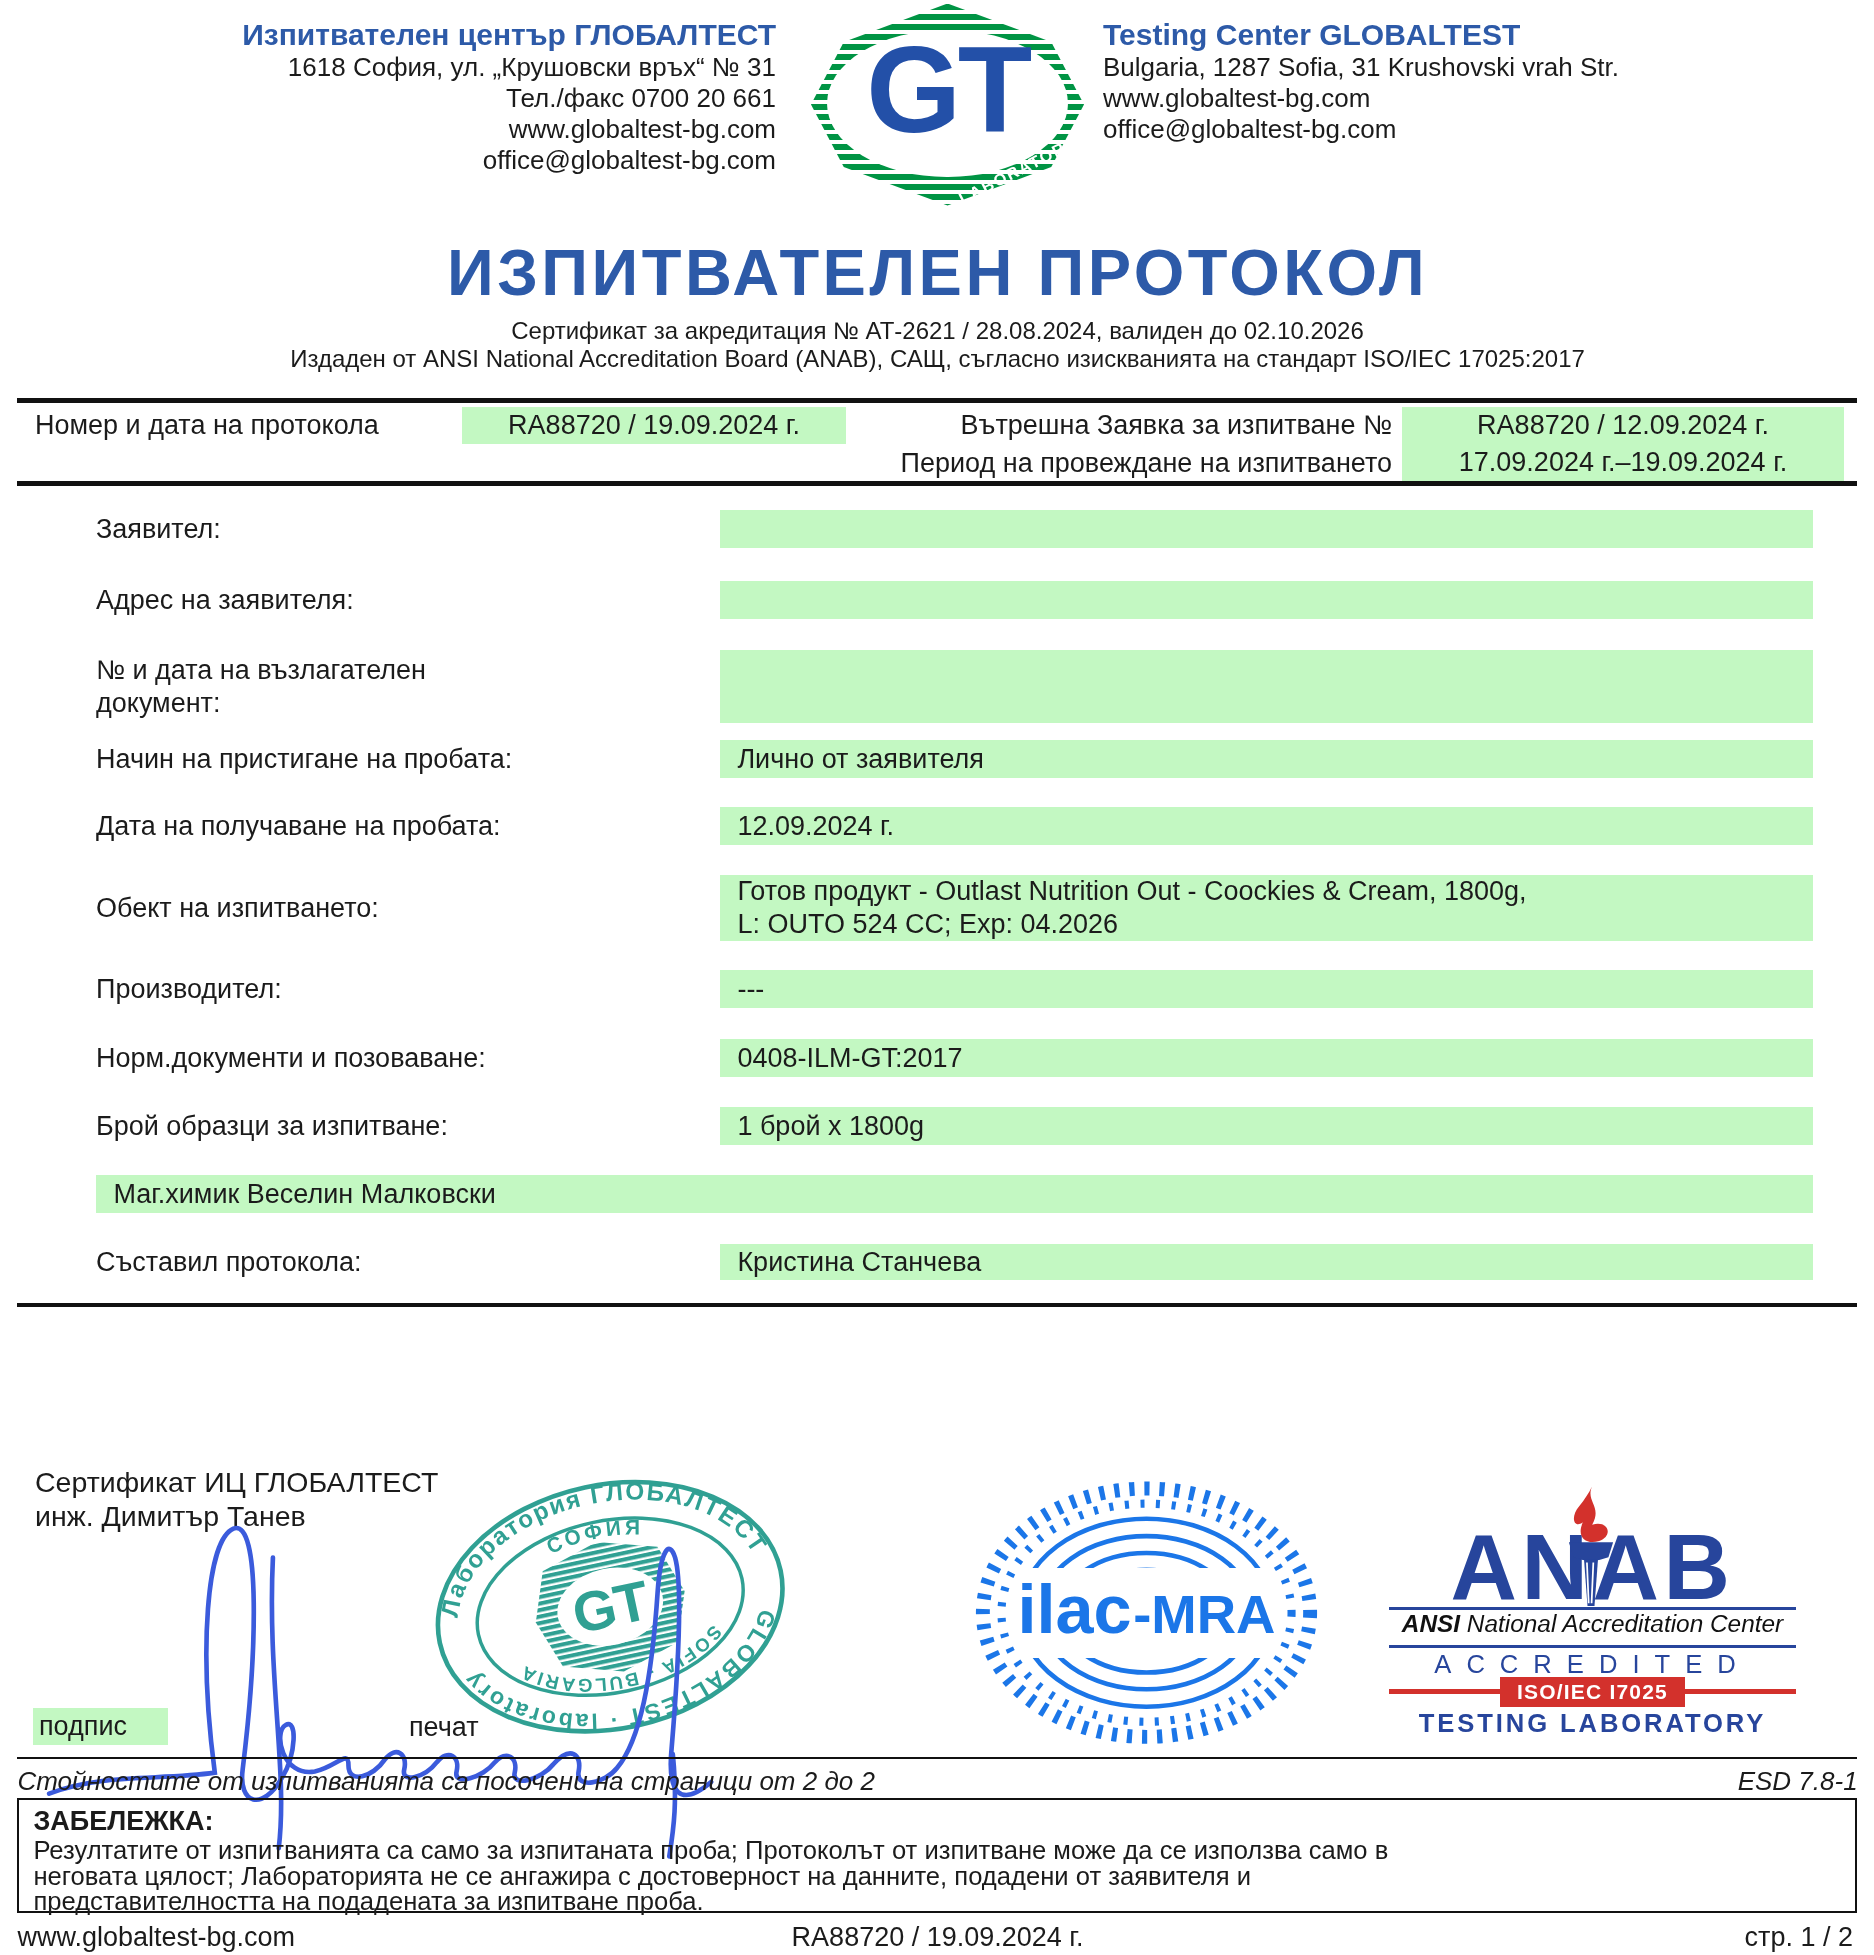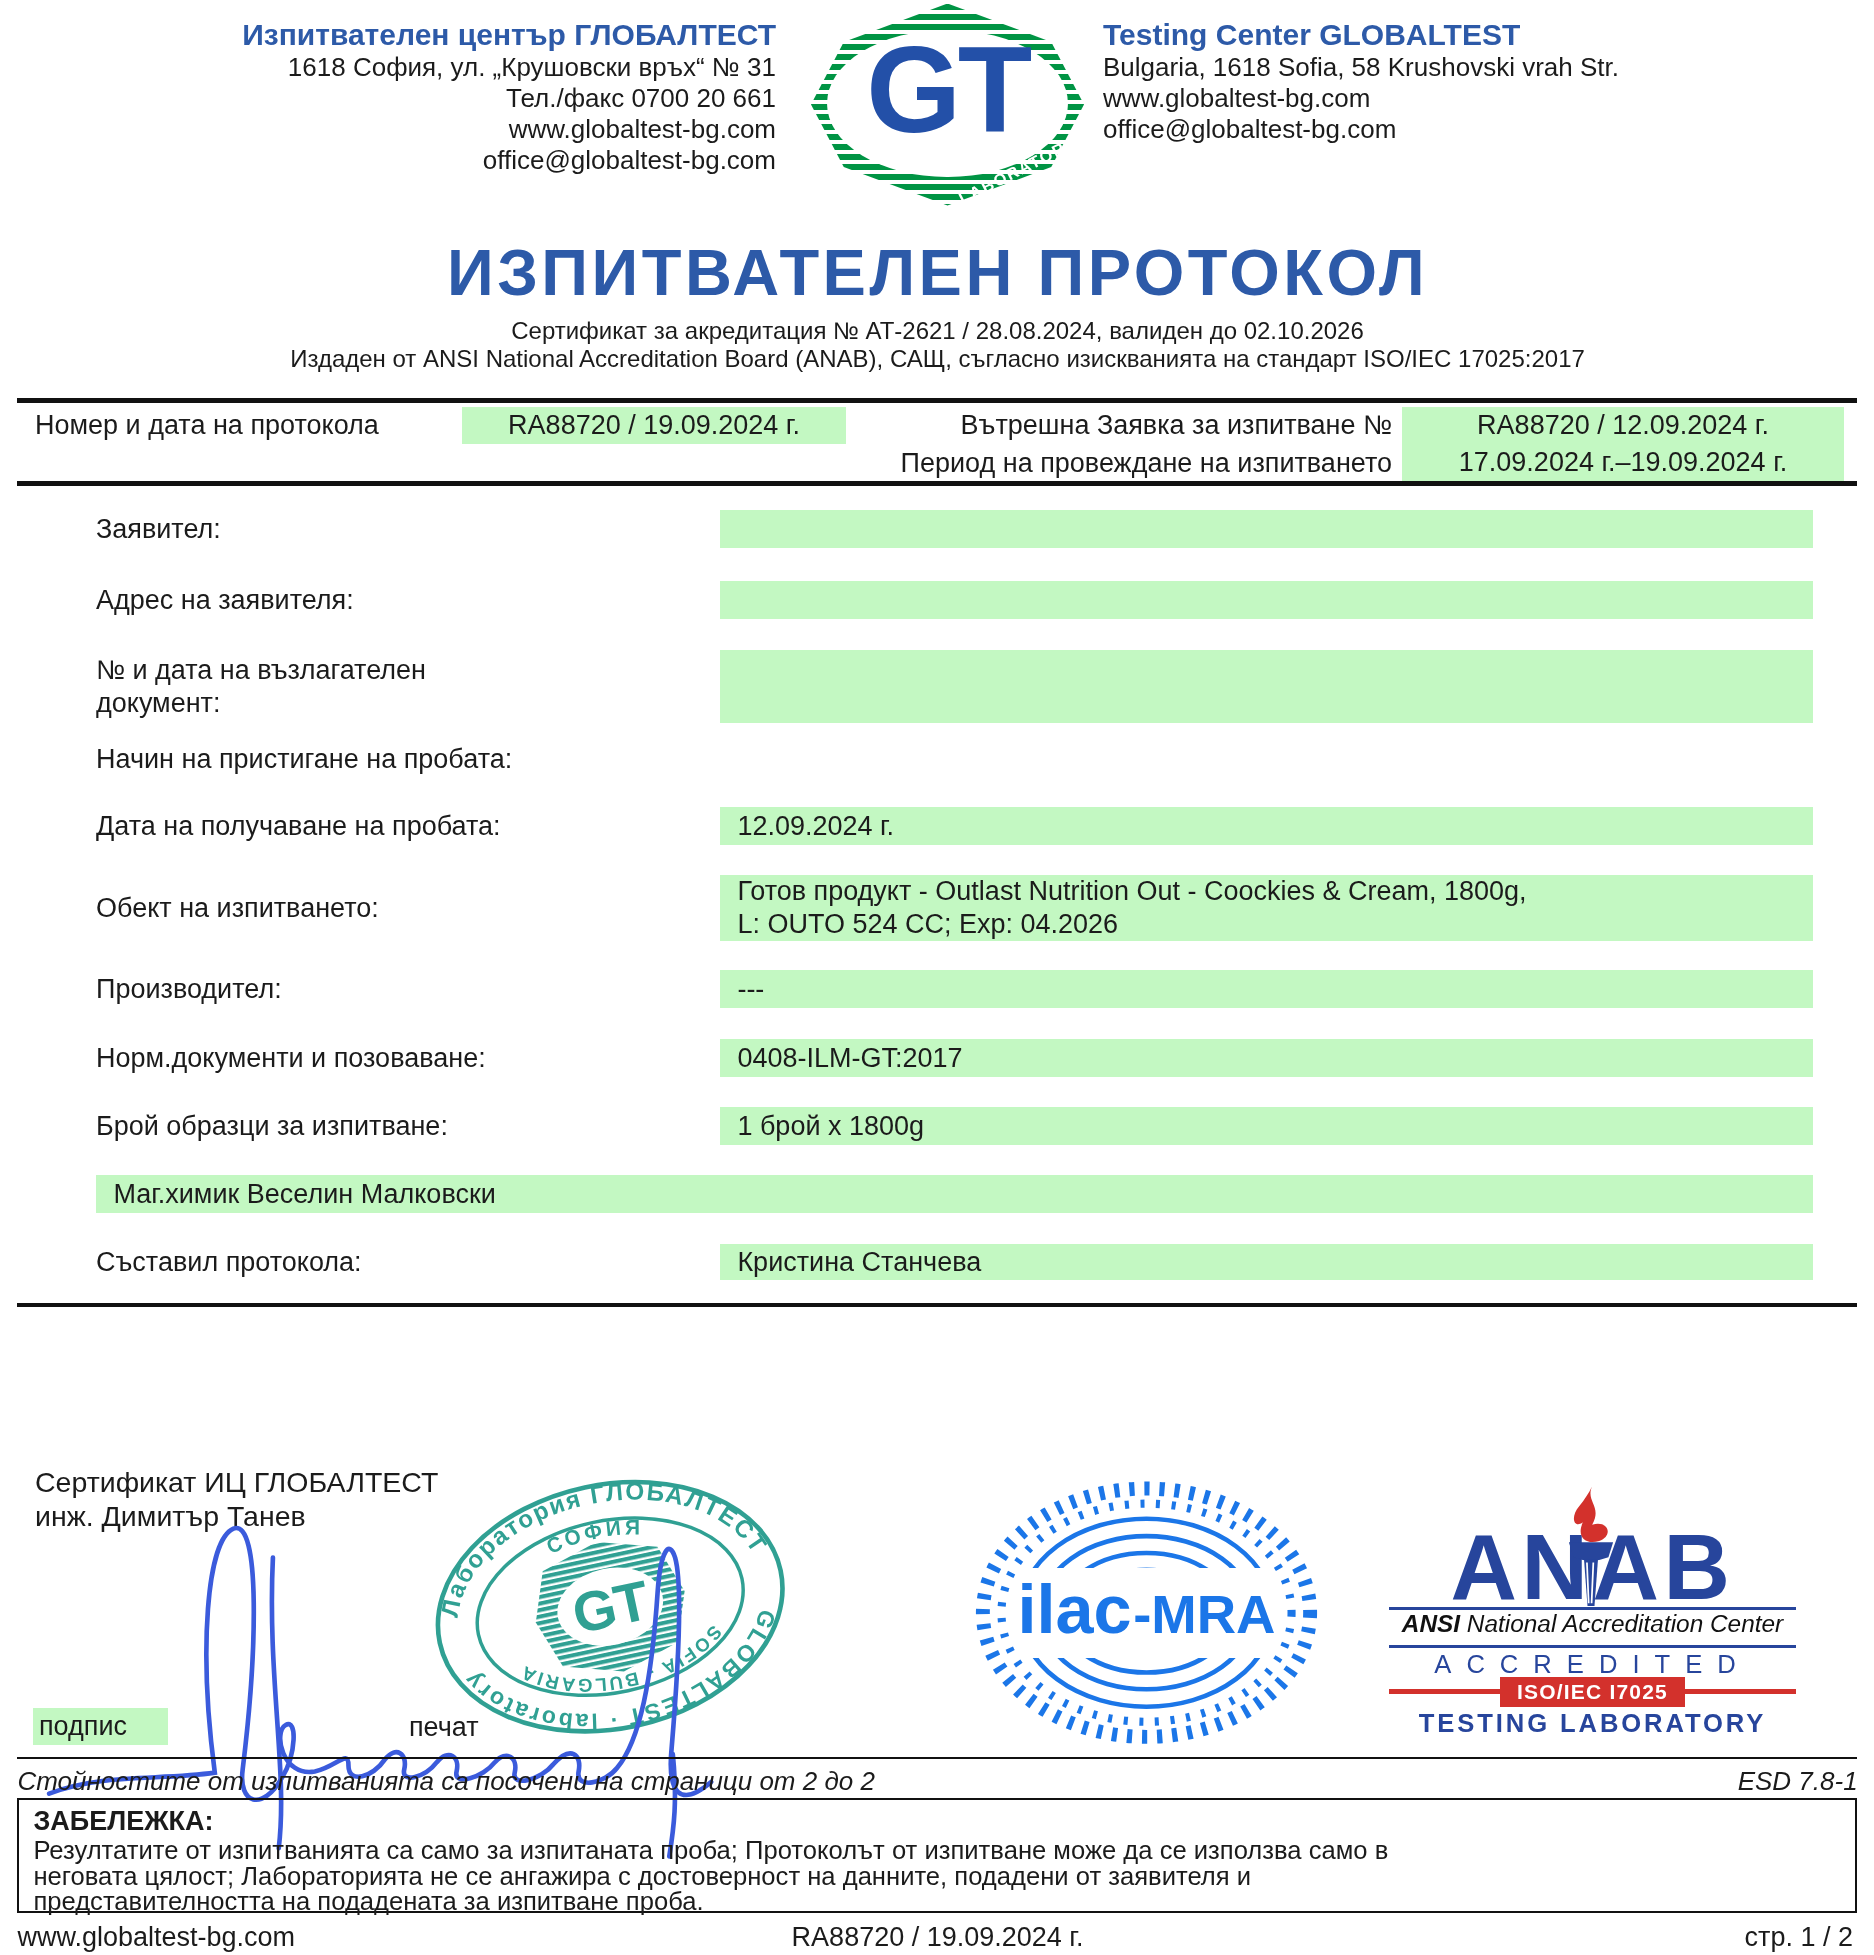"Bulgaria, 1618 Sofia, 58 Krushovski" div { text: 1618 Sofia, 58 -> 1287 Sofia, 31 }
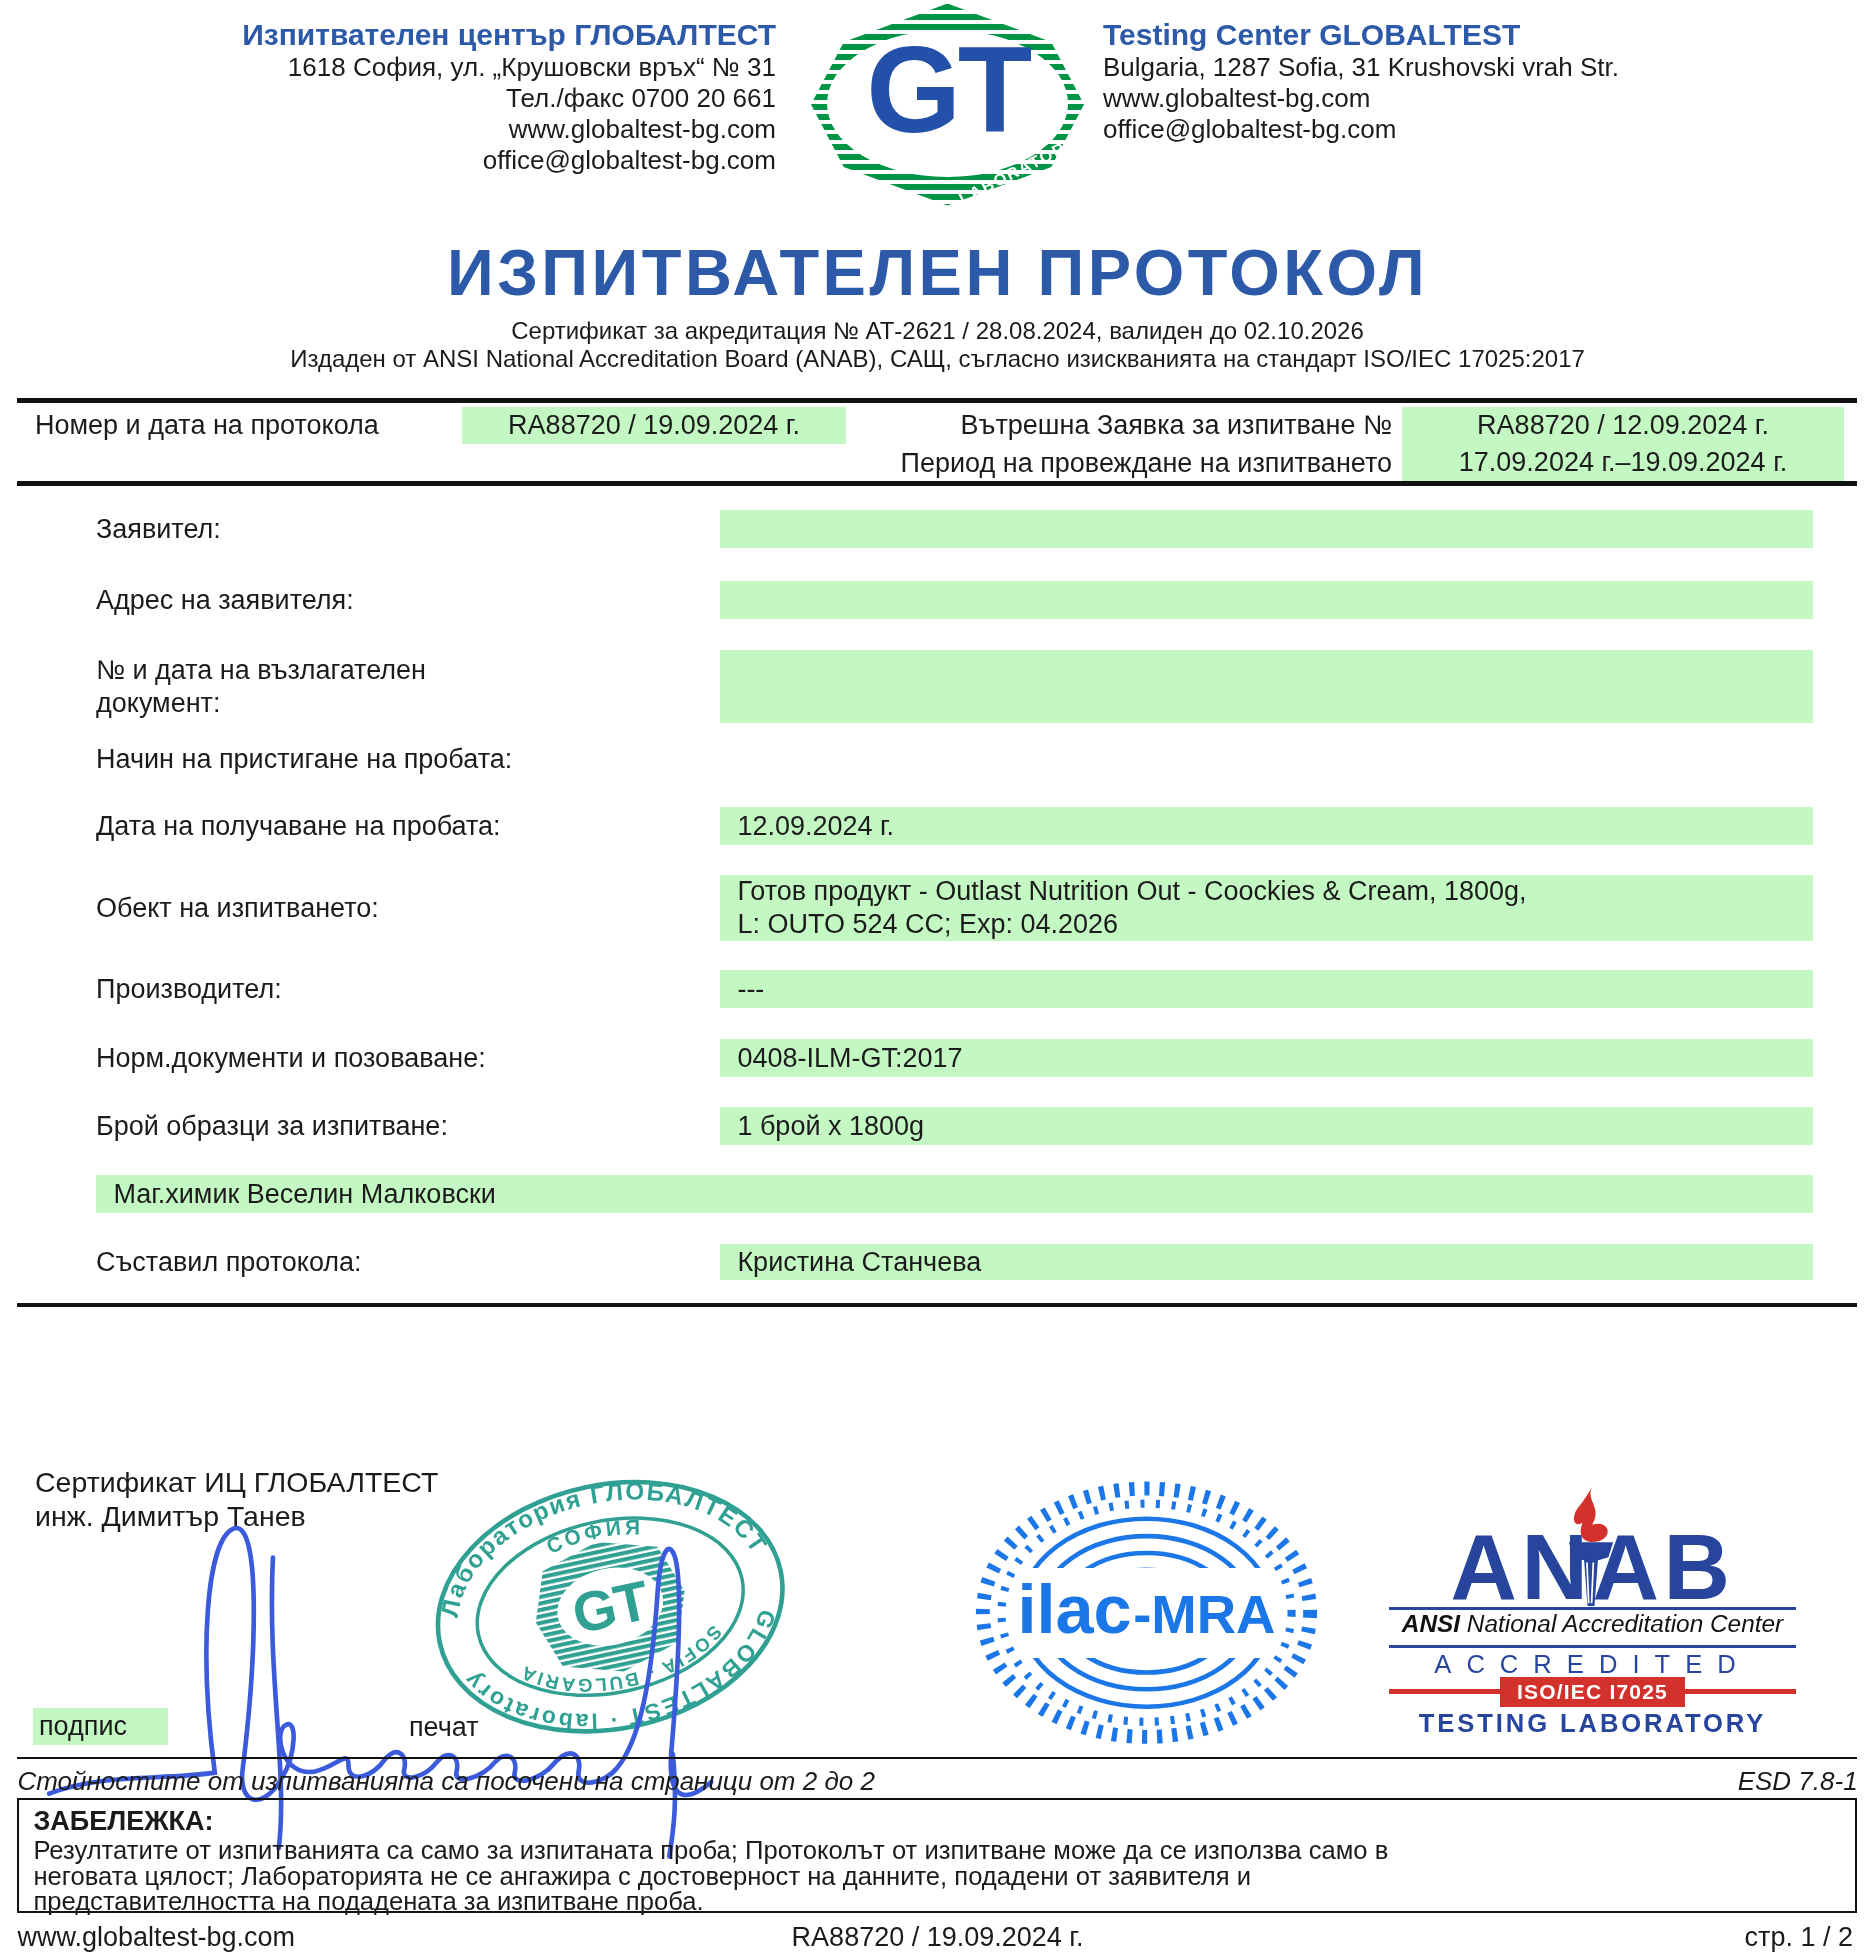"Лично от заявителя" div.f-value { html: none -> <div>Лично от заявителя</div> }
